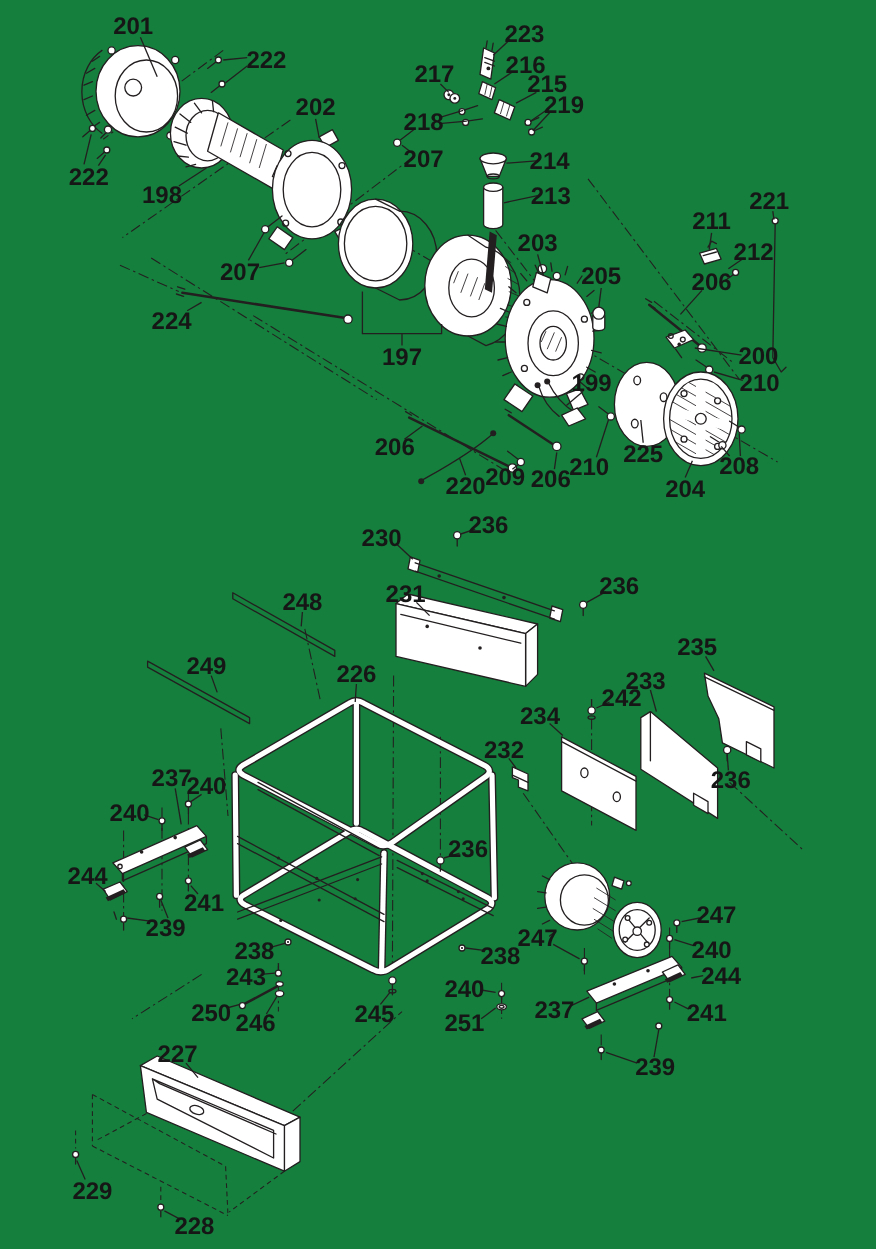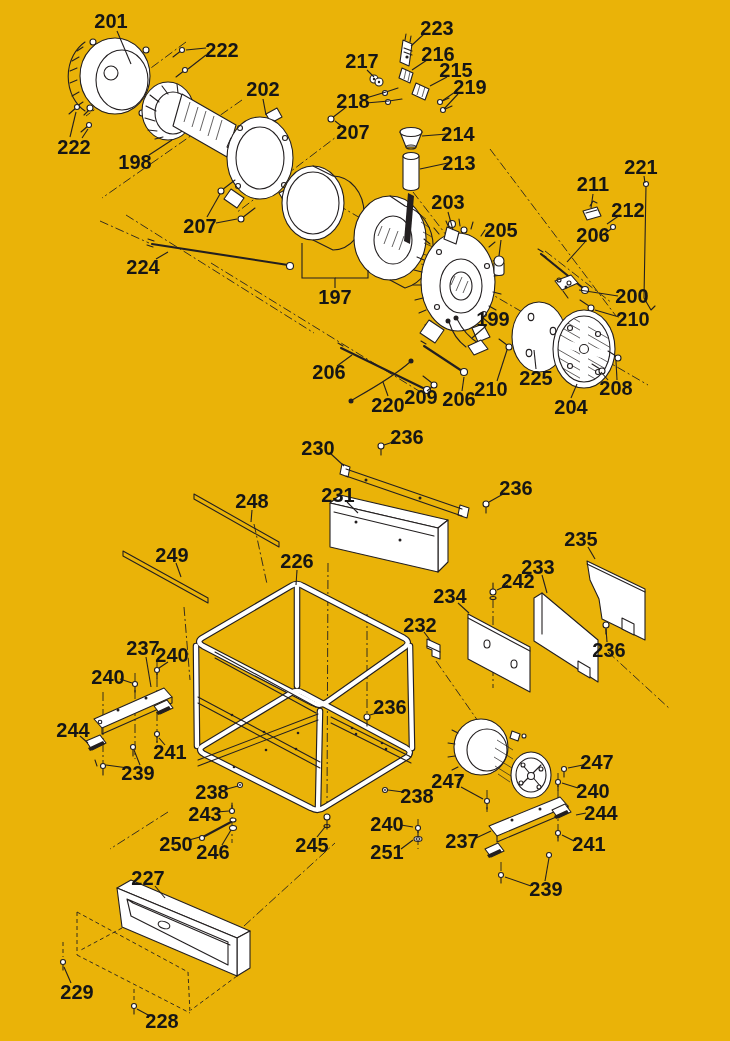"201" .stage { background: #eab308 -> #15803d }
